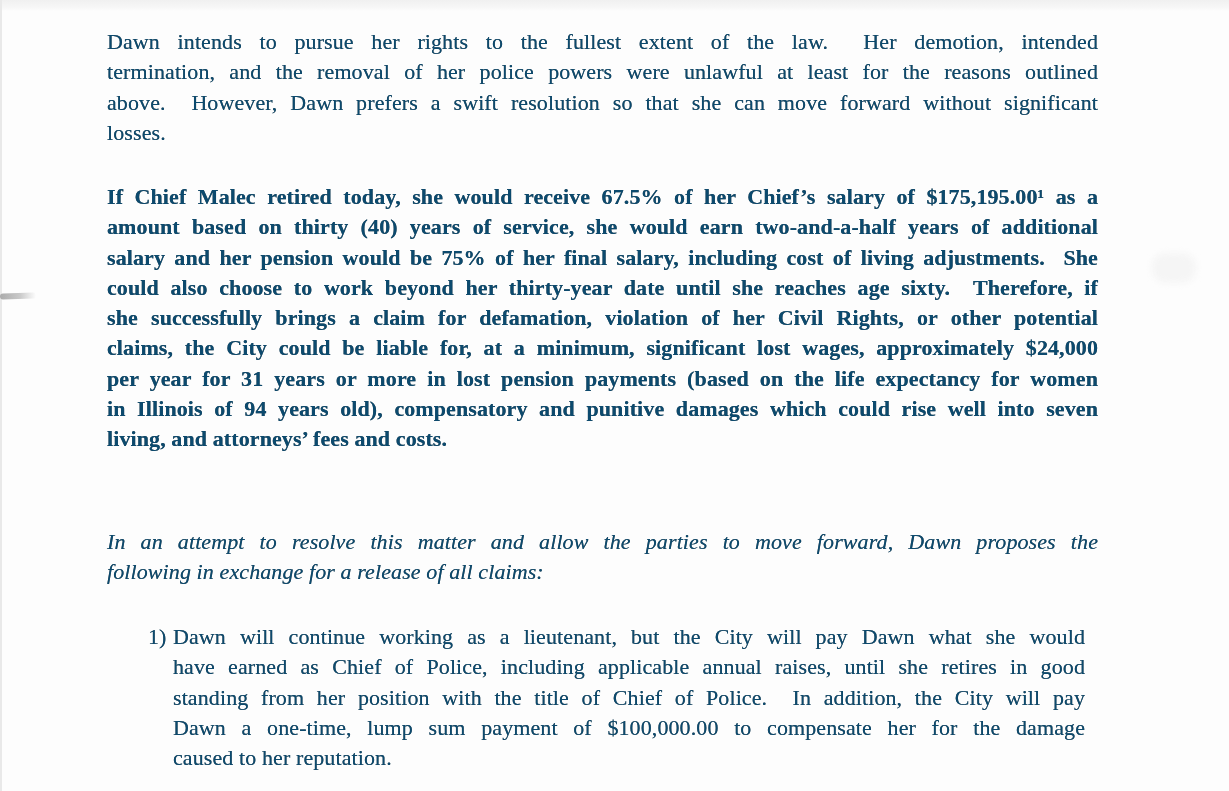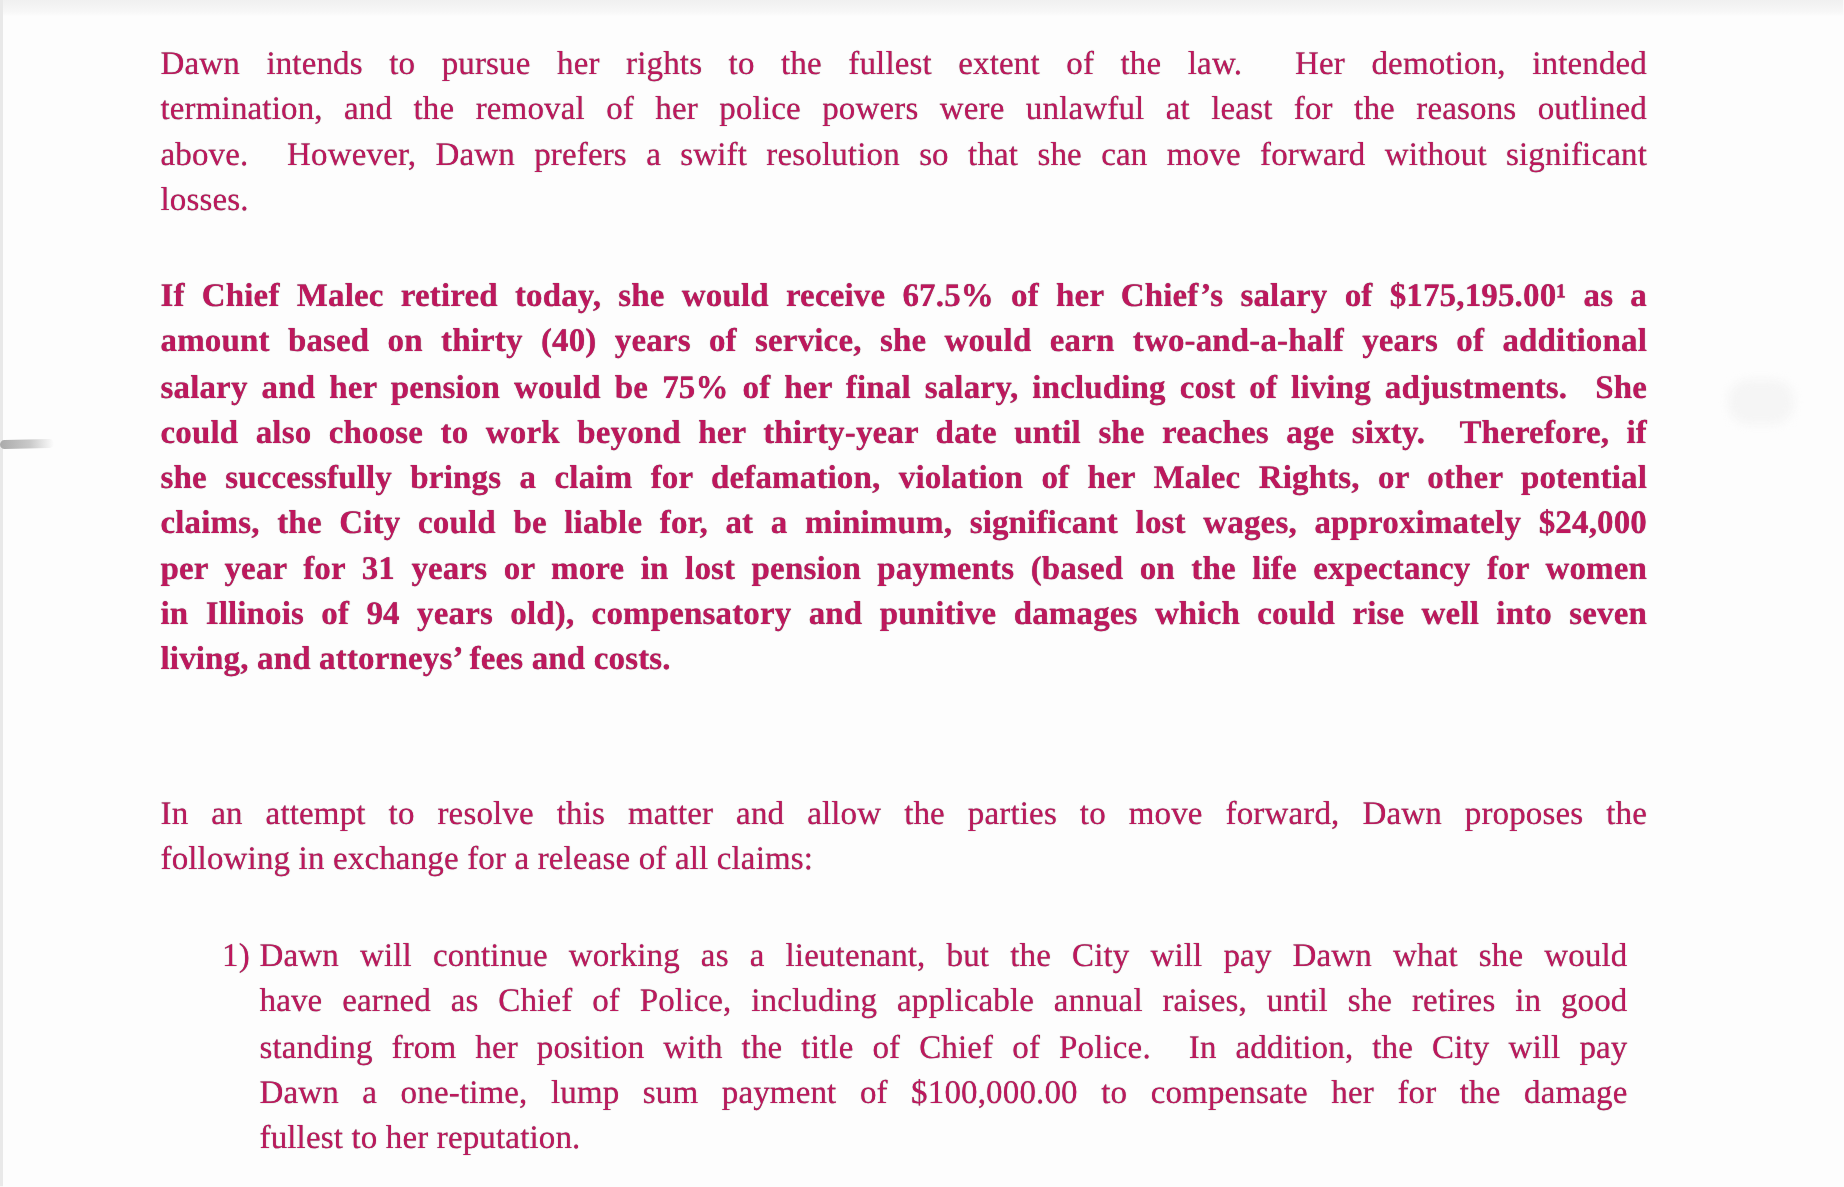"Dawn intends to pursue her" .page { color: #be185d -> #0c4a6e }
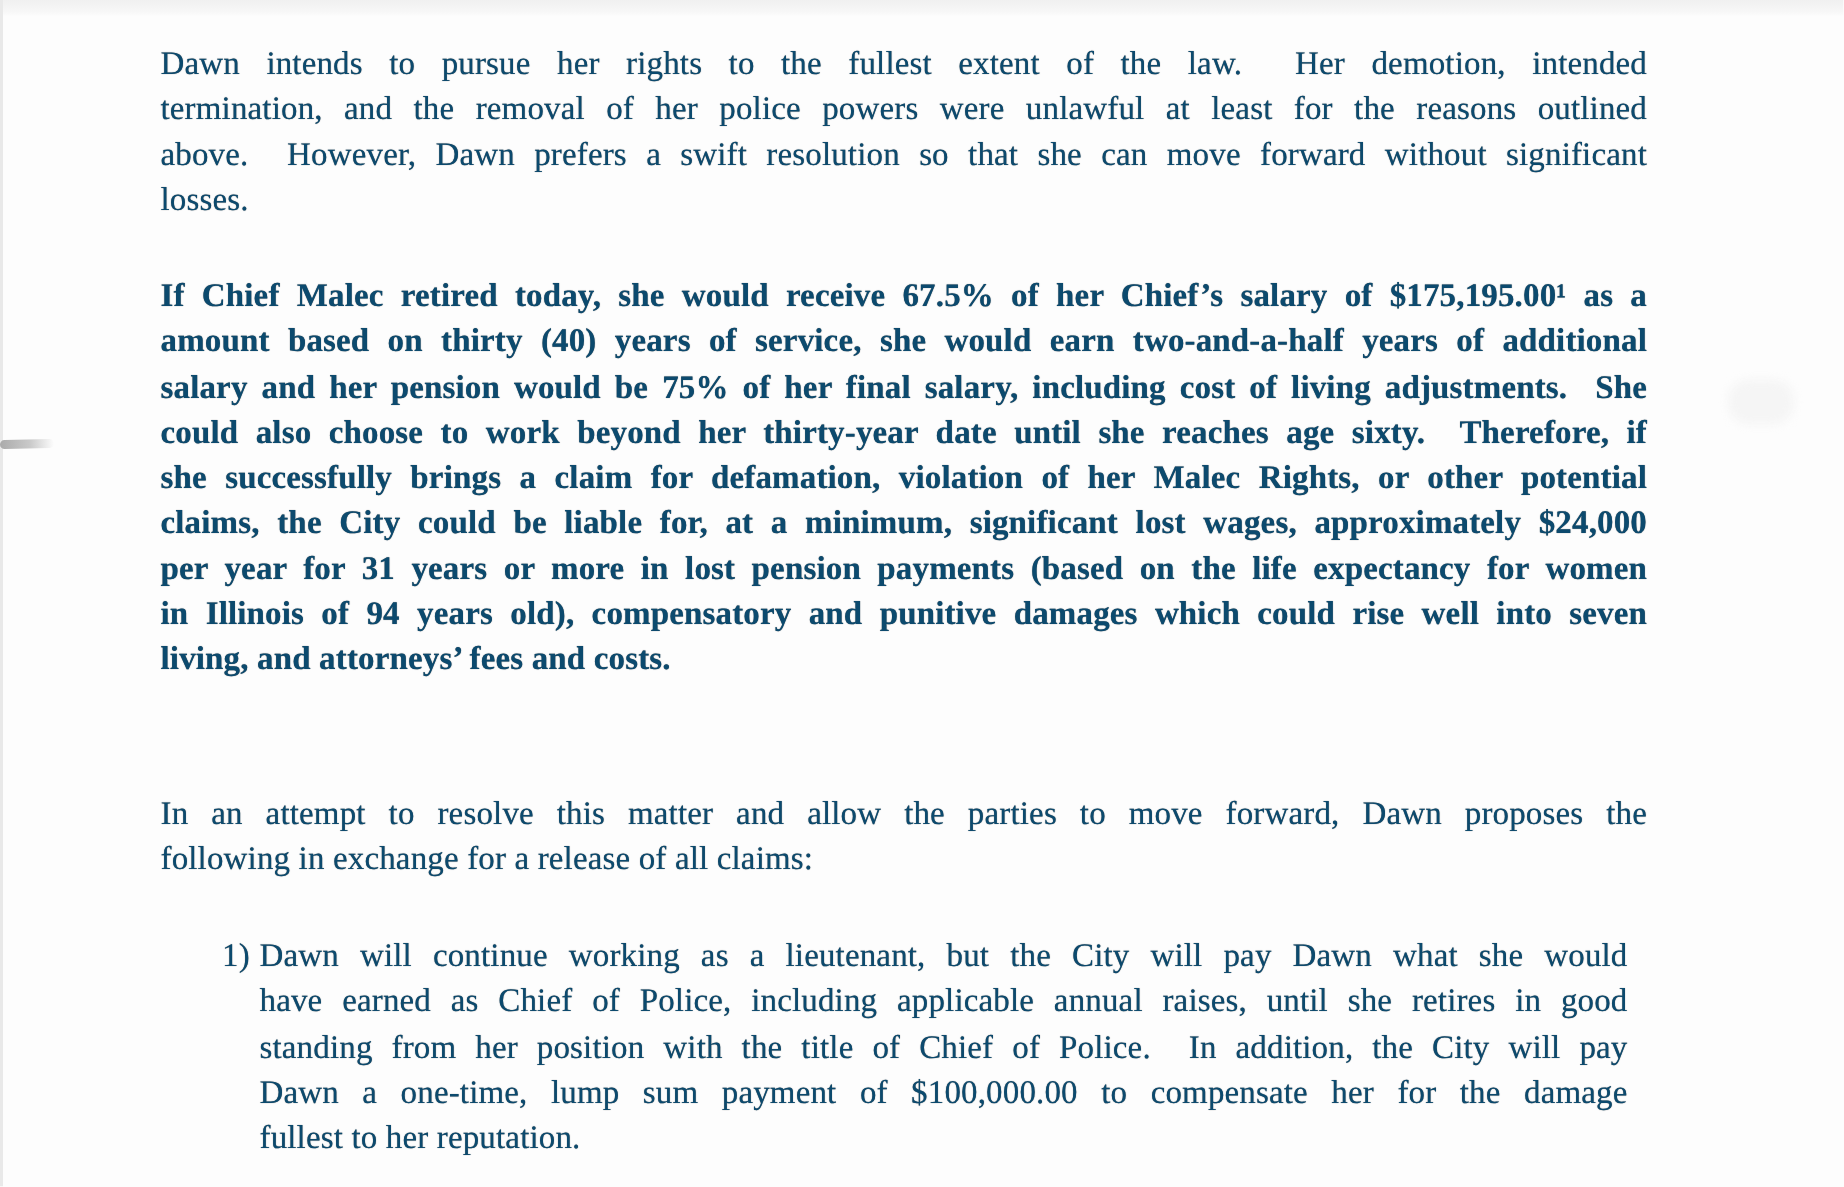"she successfully brings a claim" div.line { text: Malec -> Civil }
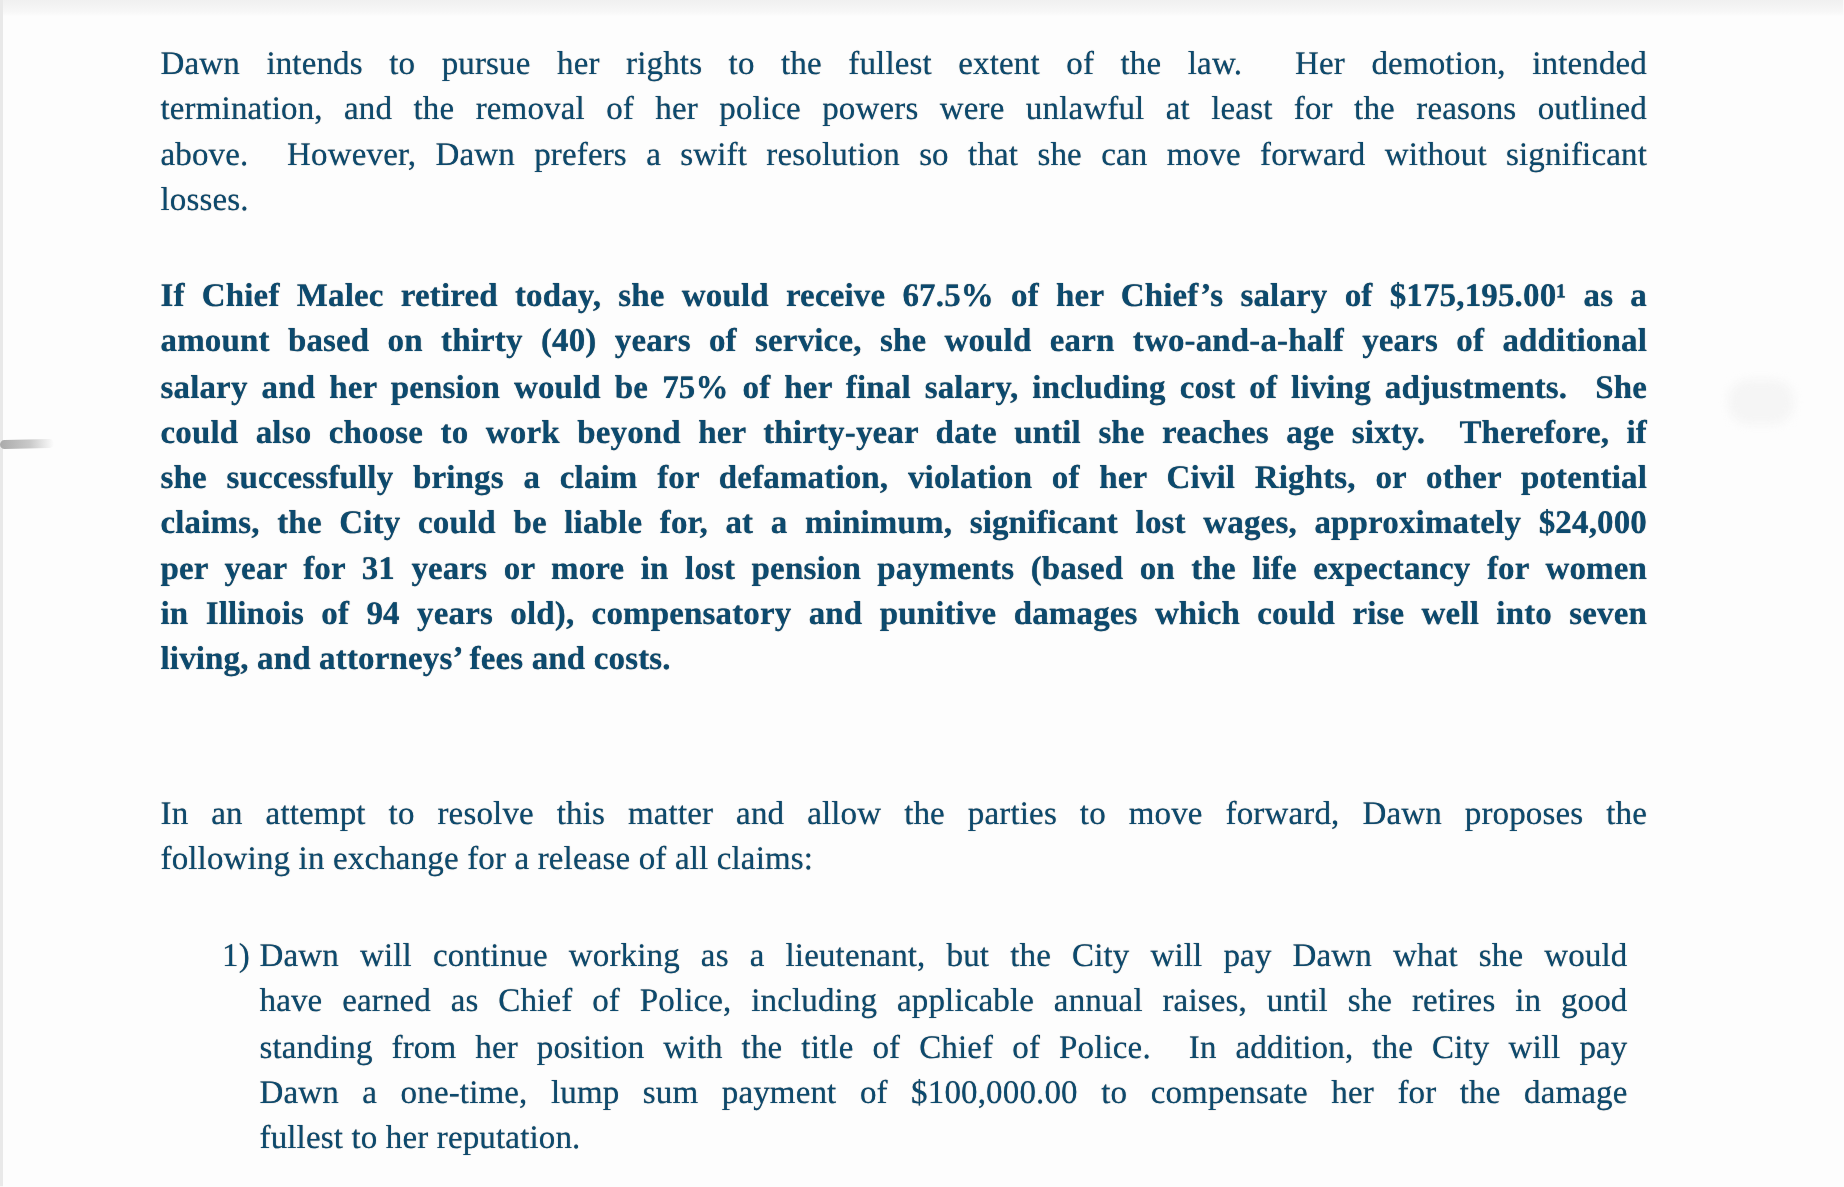"In an attempt to resolve" div.block { font-style: none -> italic }
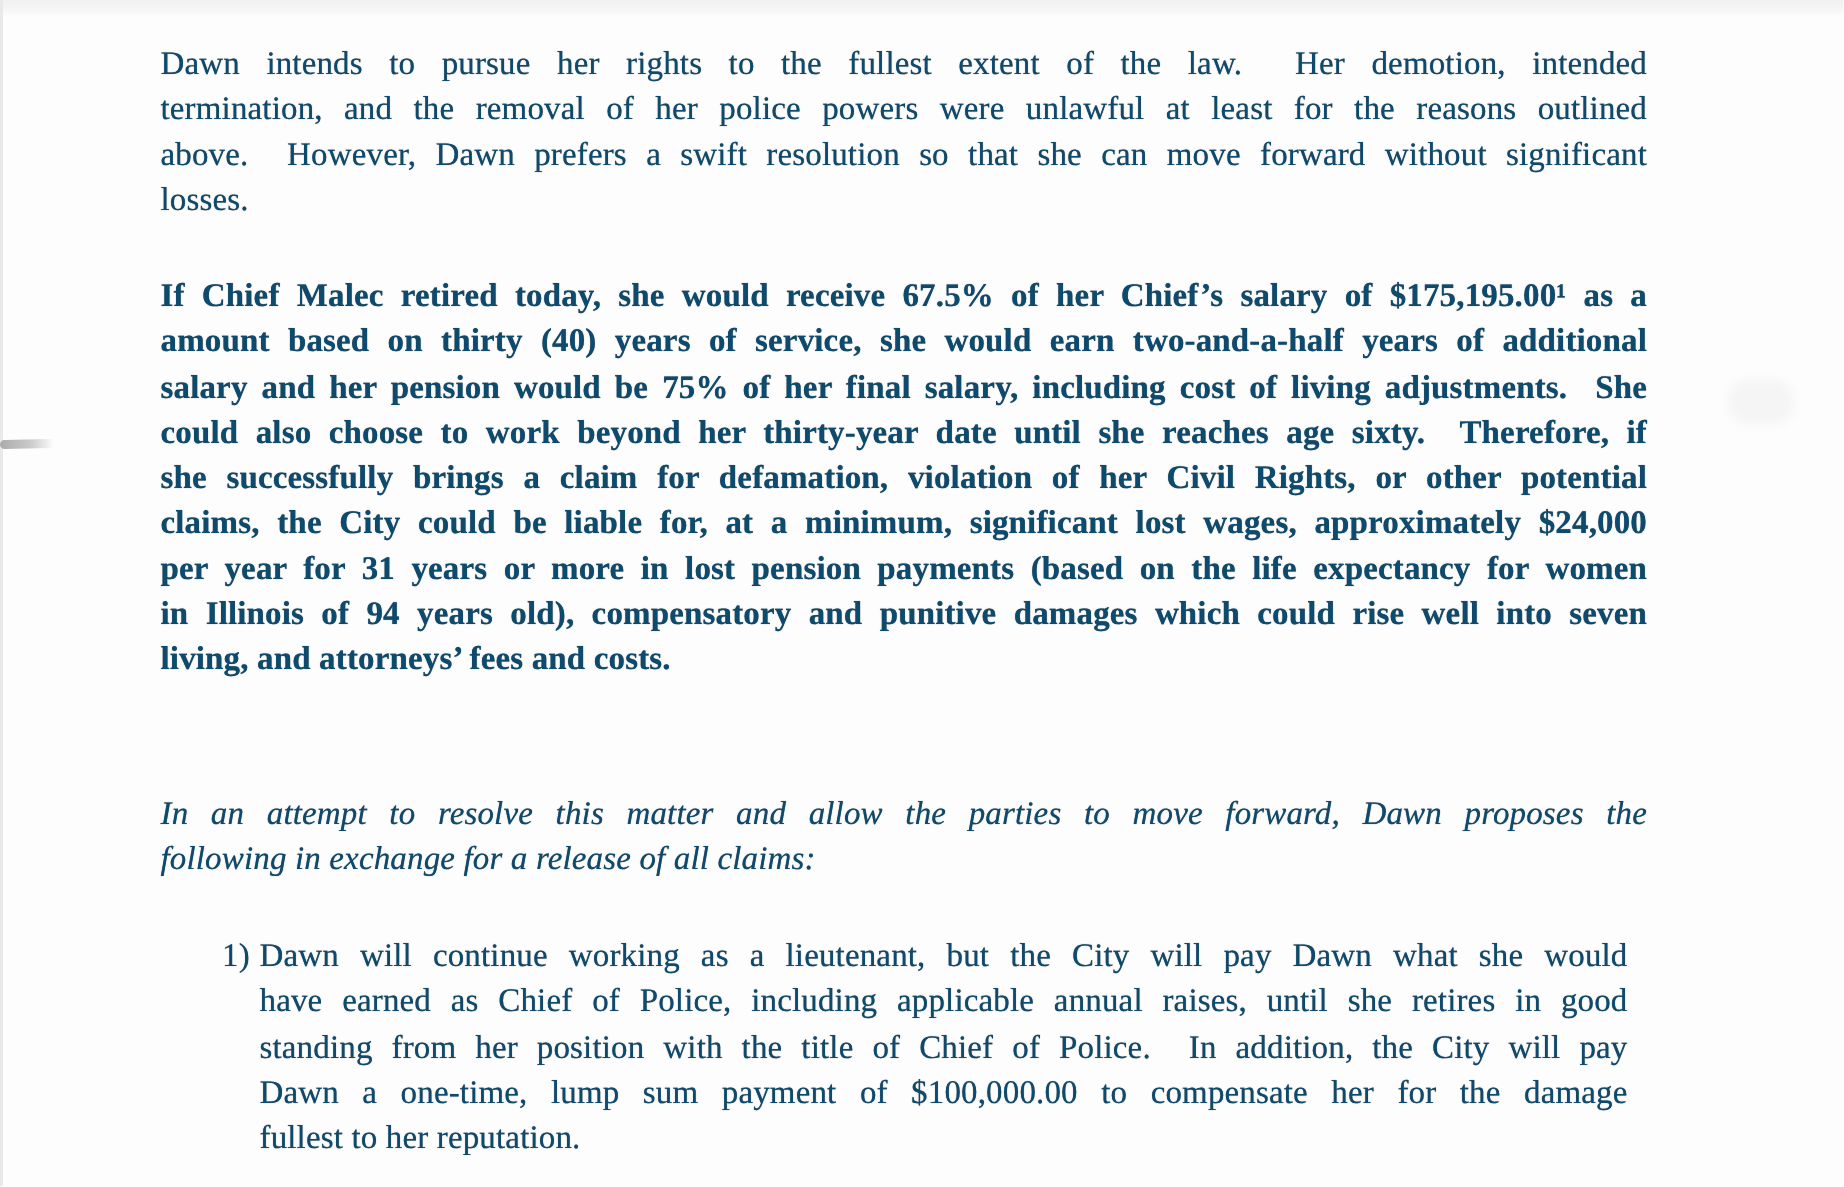"fullest to her reputation." div.line { text: fullest -> caused }
